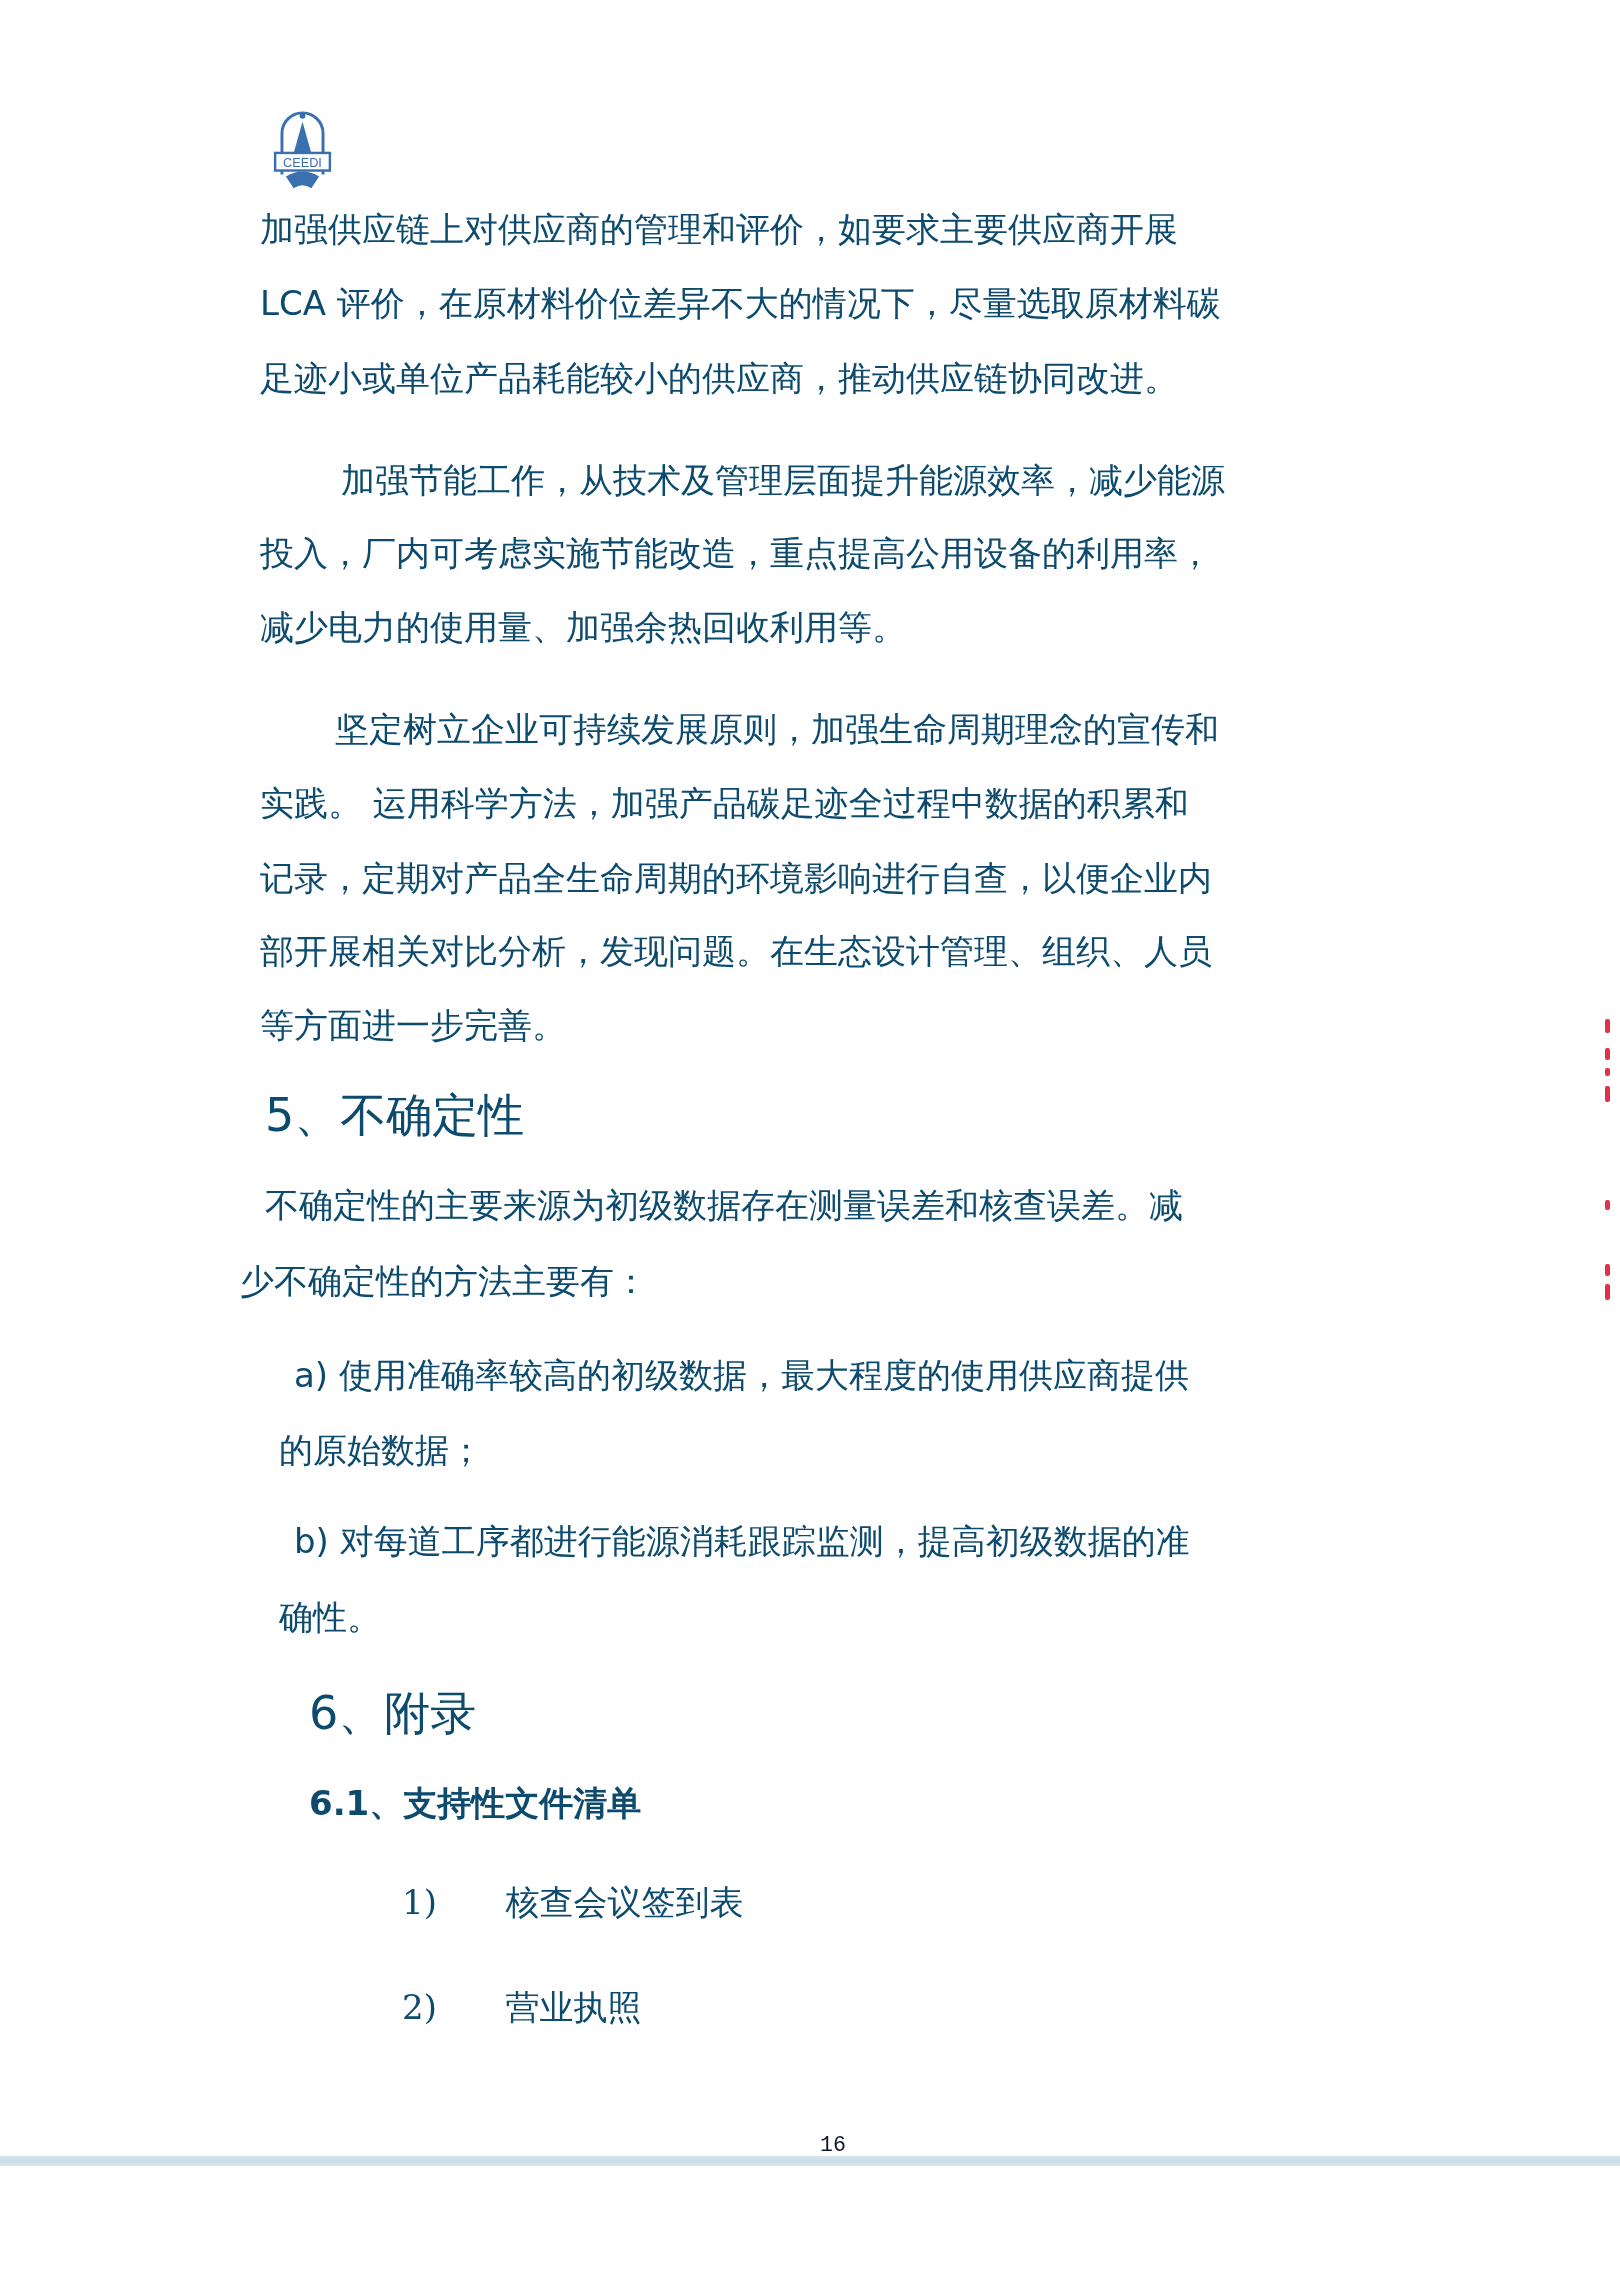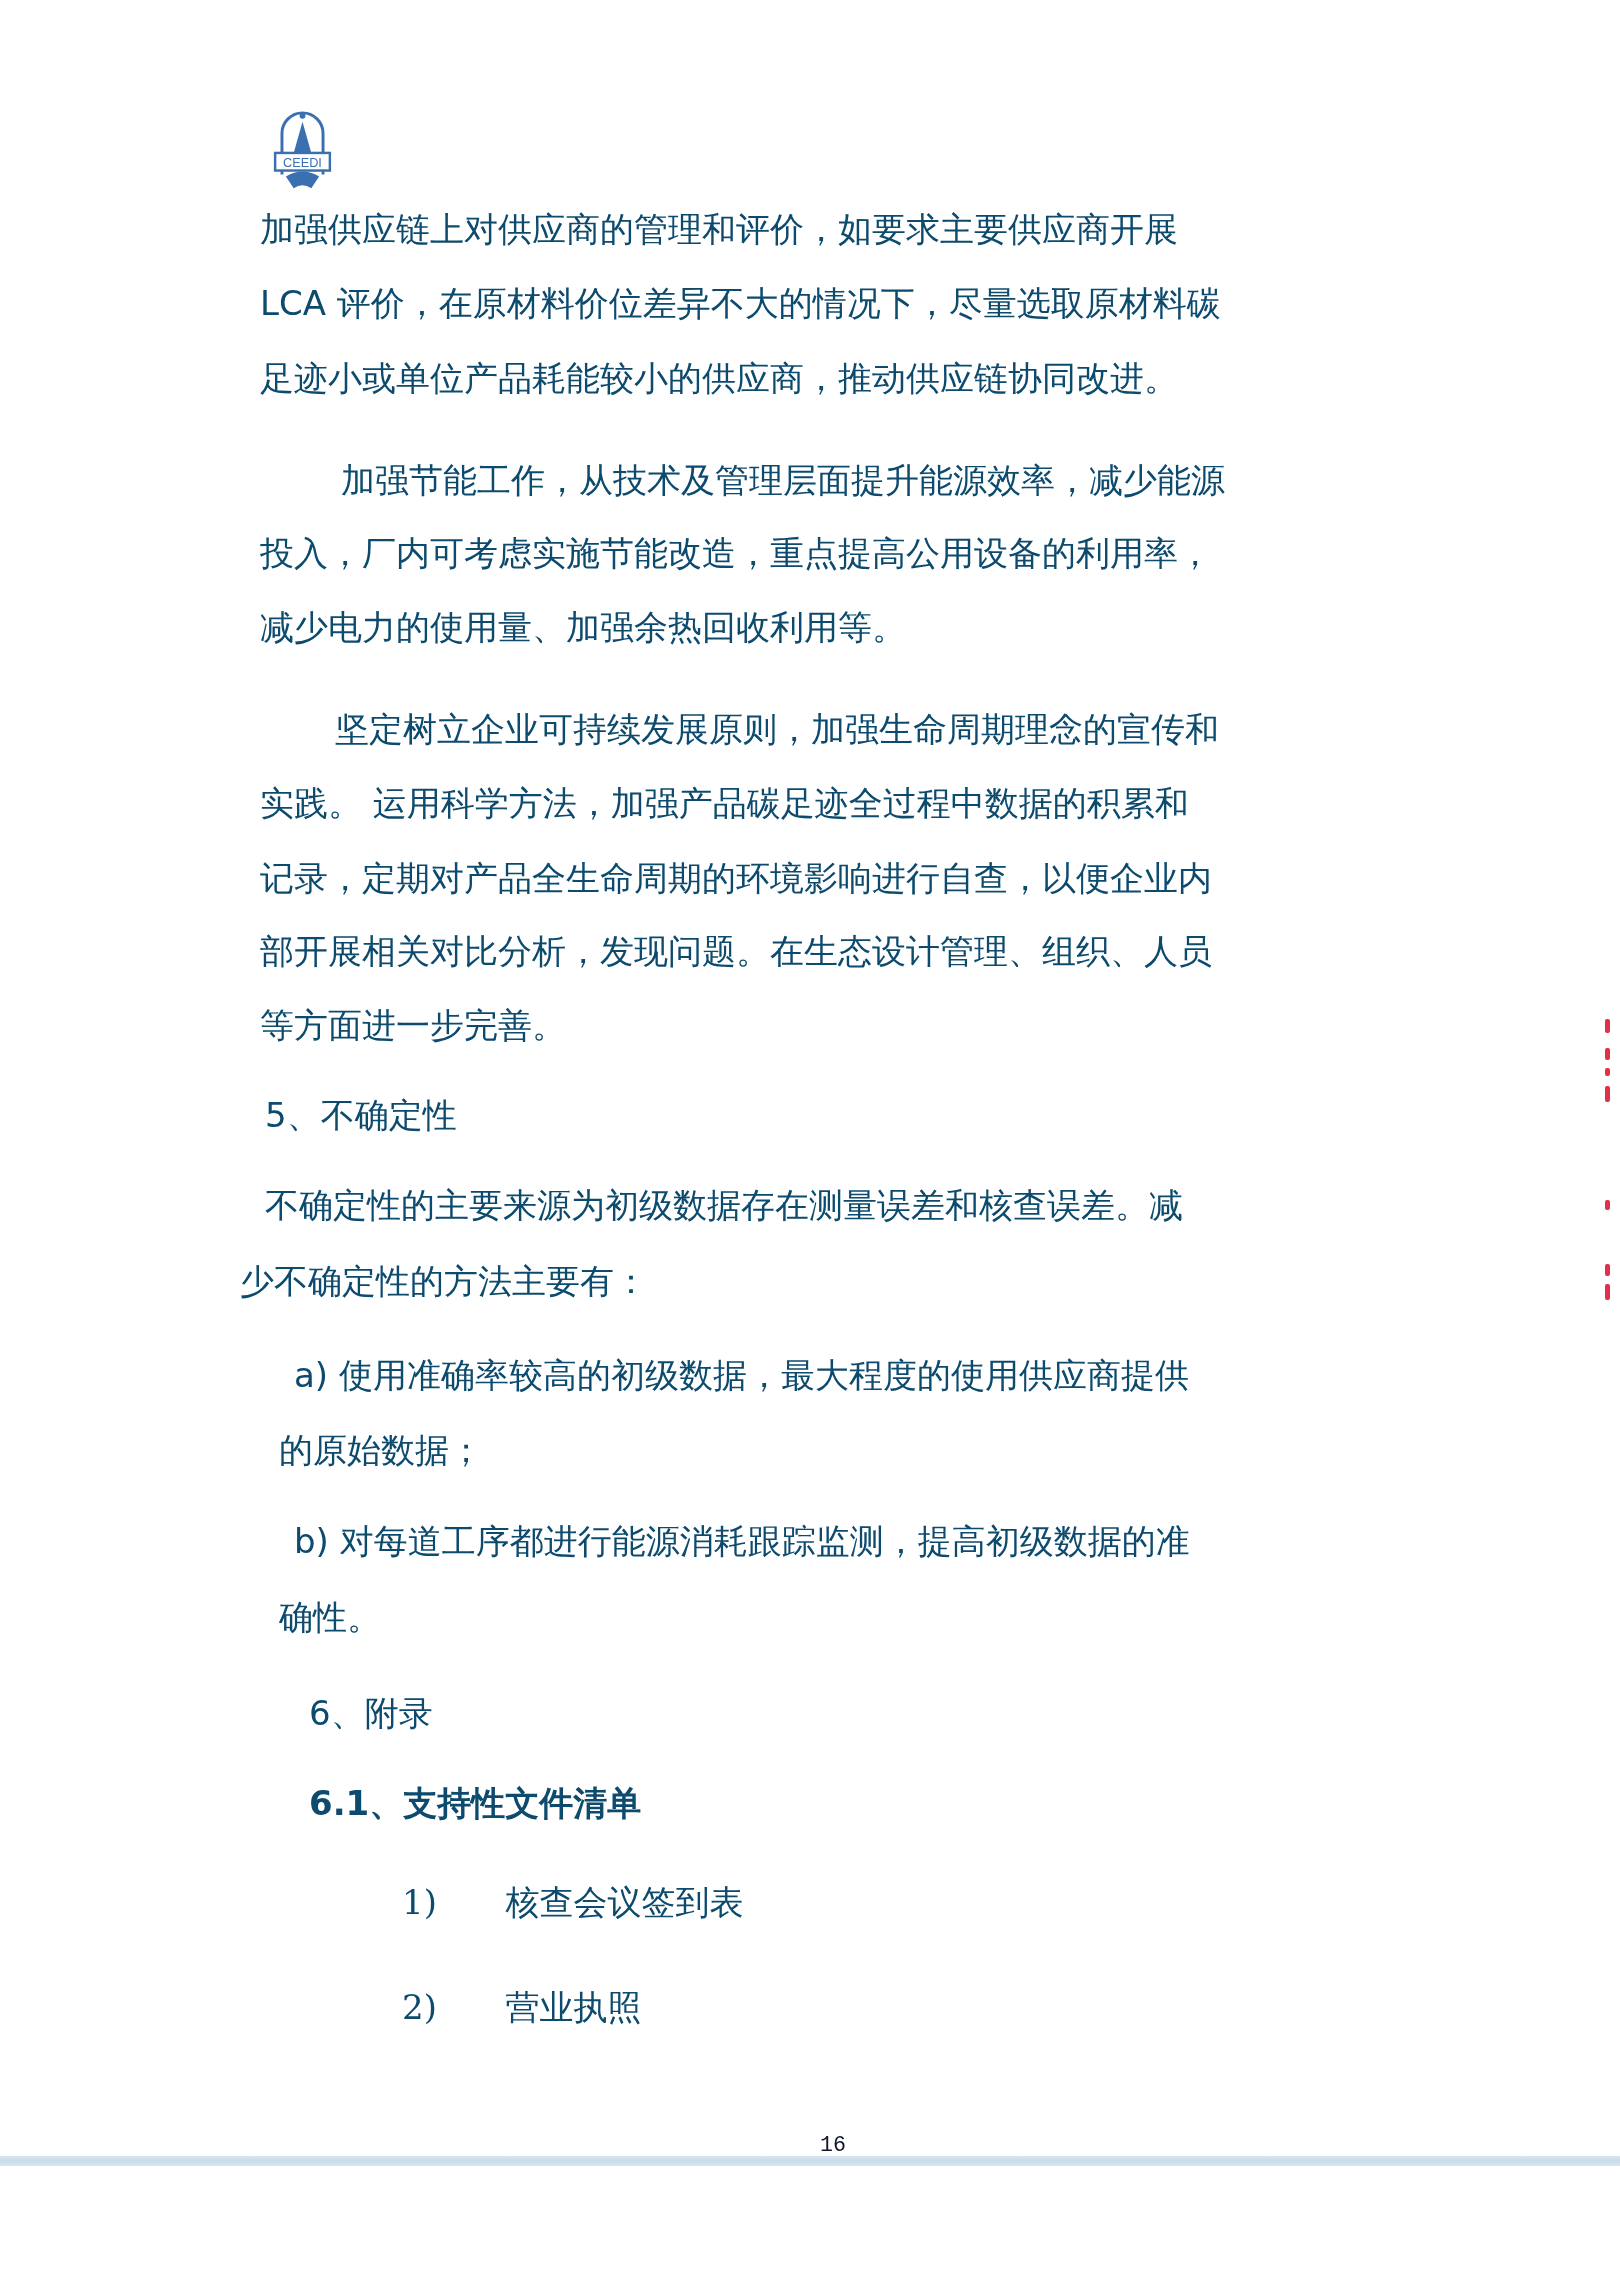"5、不确定性" .heading { font-size: 34px -> 46px }
